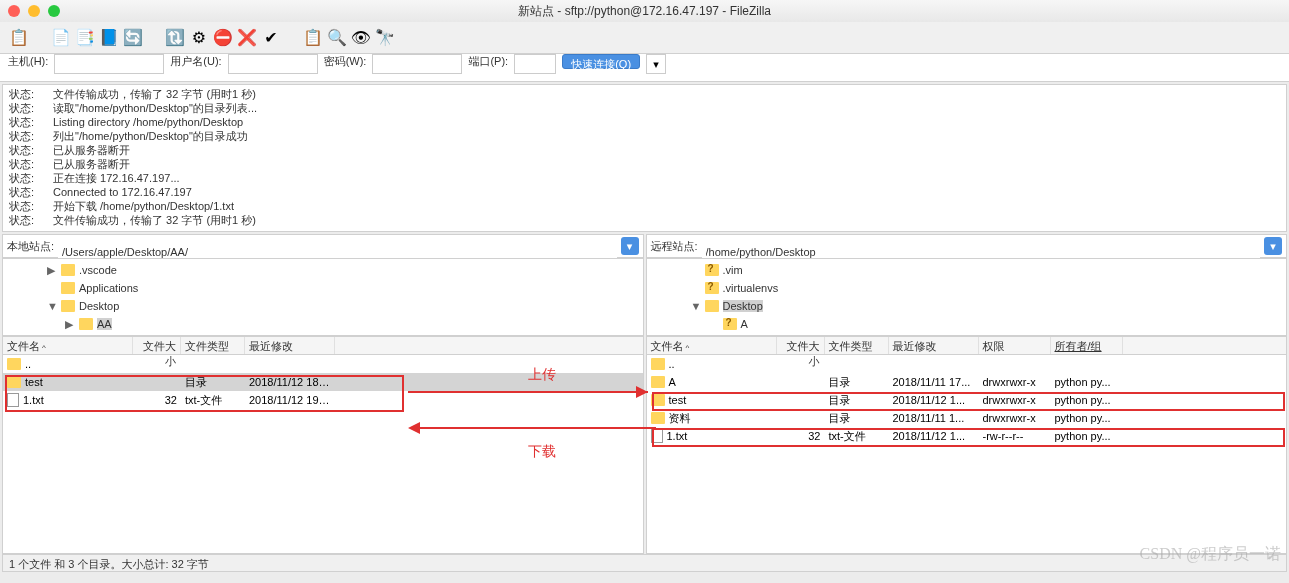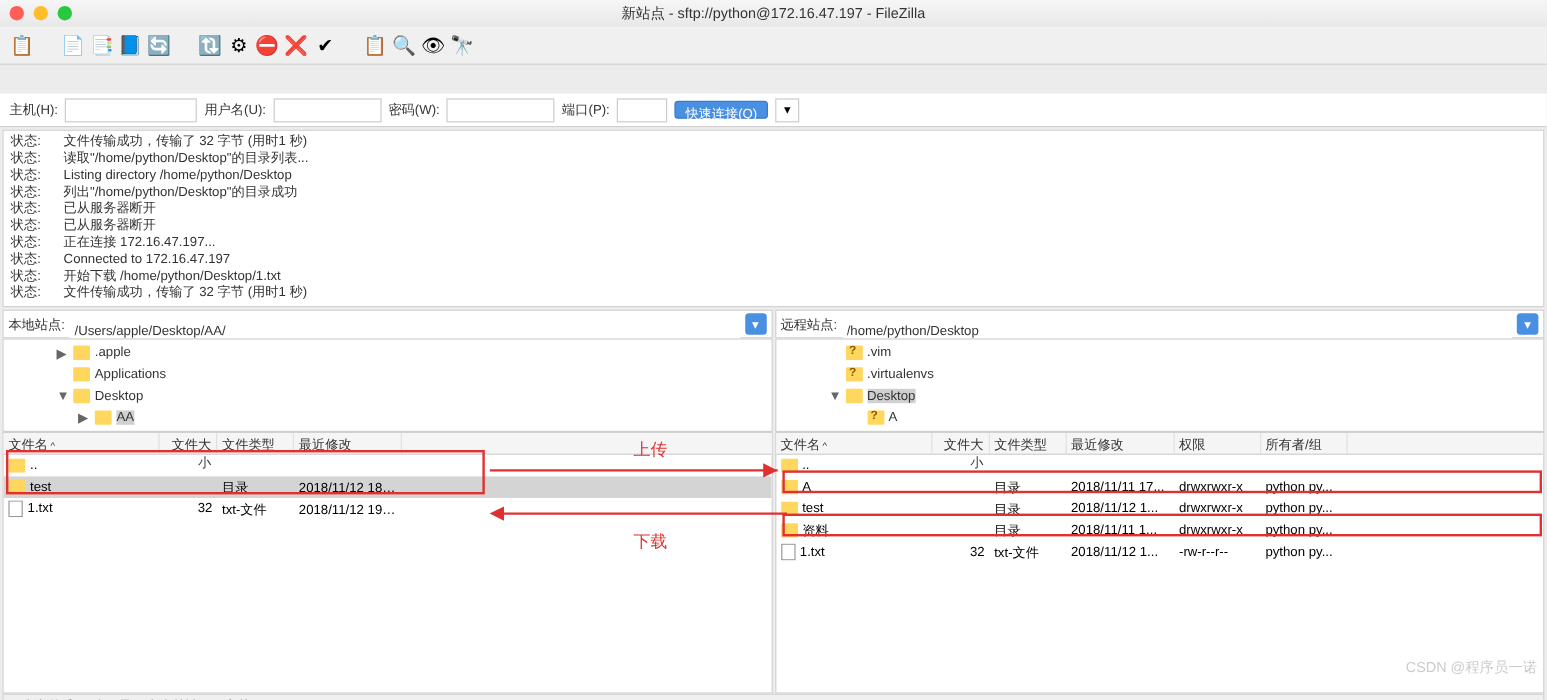"主机(H):" .quickconnect { align-items: center -> flex-start; margin-top: 24px -> none }
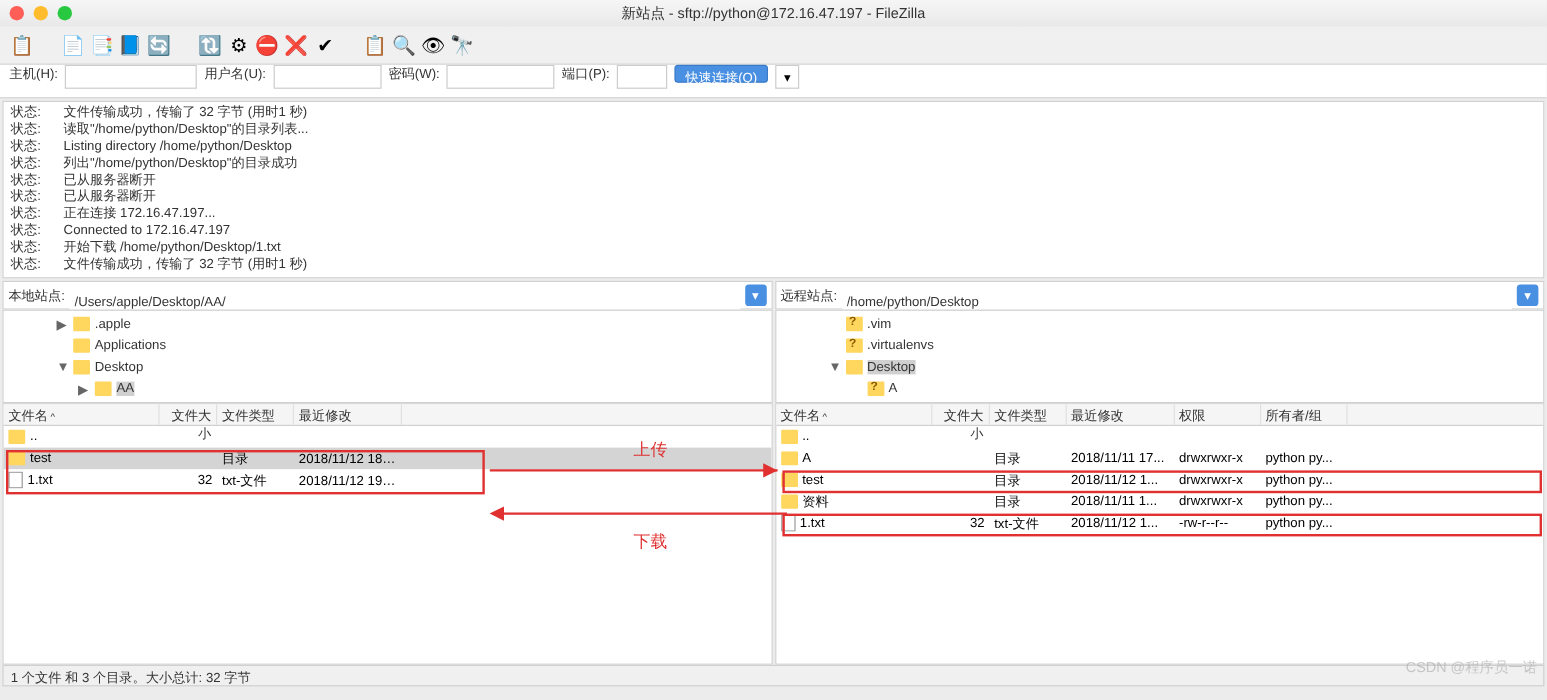".apple" span.tree-label { text: .apple -> .vscode }
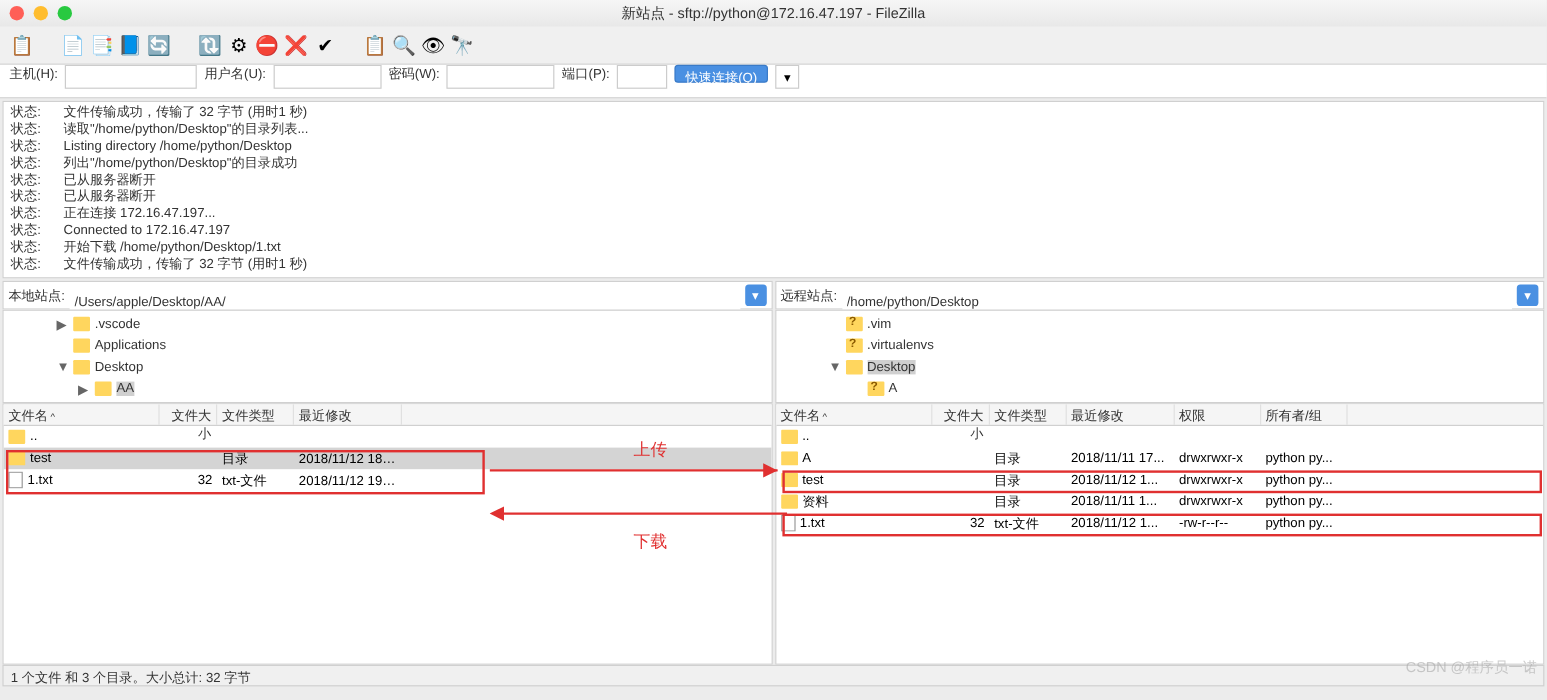"所有者/组" .lh-owner { text-decoration: none -> underline }
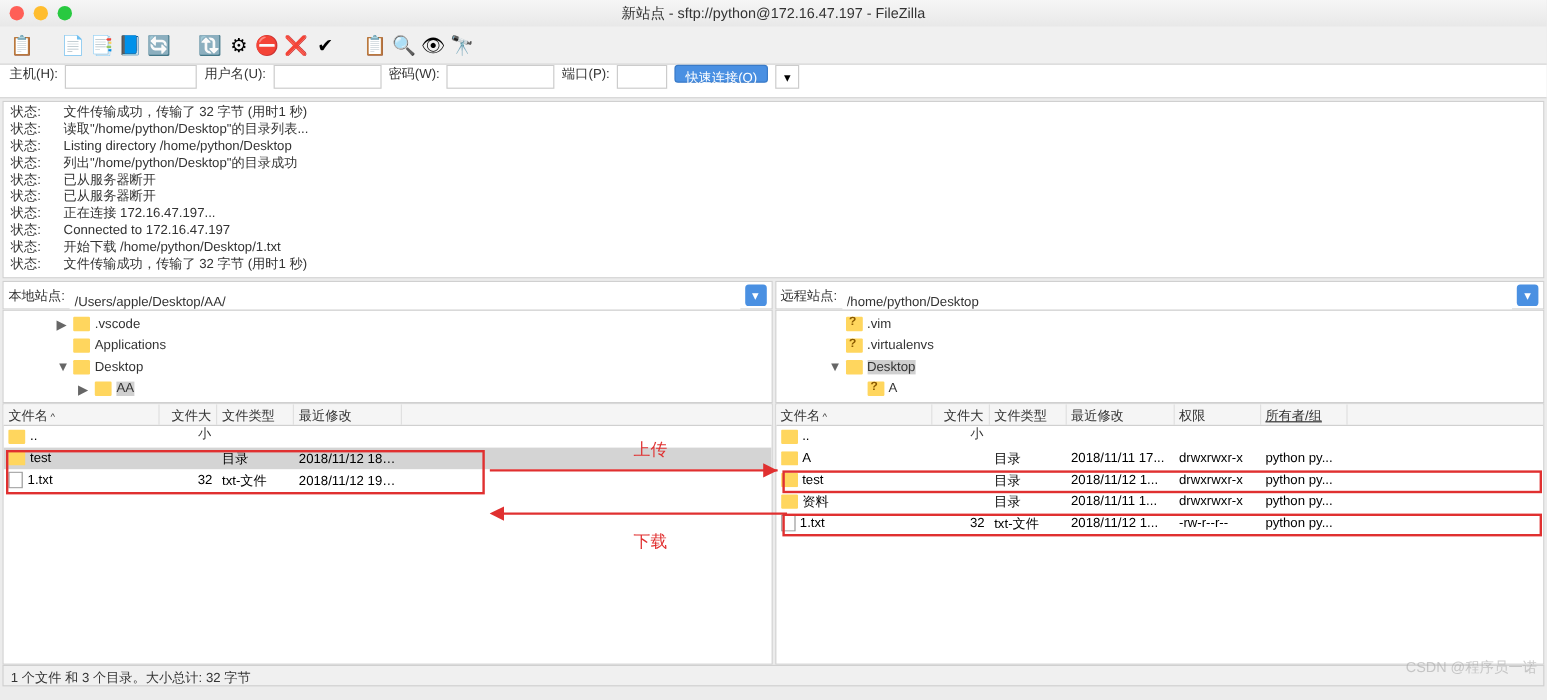"CSDN @程序员一诺" .watermark { font-family: none -> Liberation Serif, serif; font-size: 12px -> 16px }
